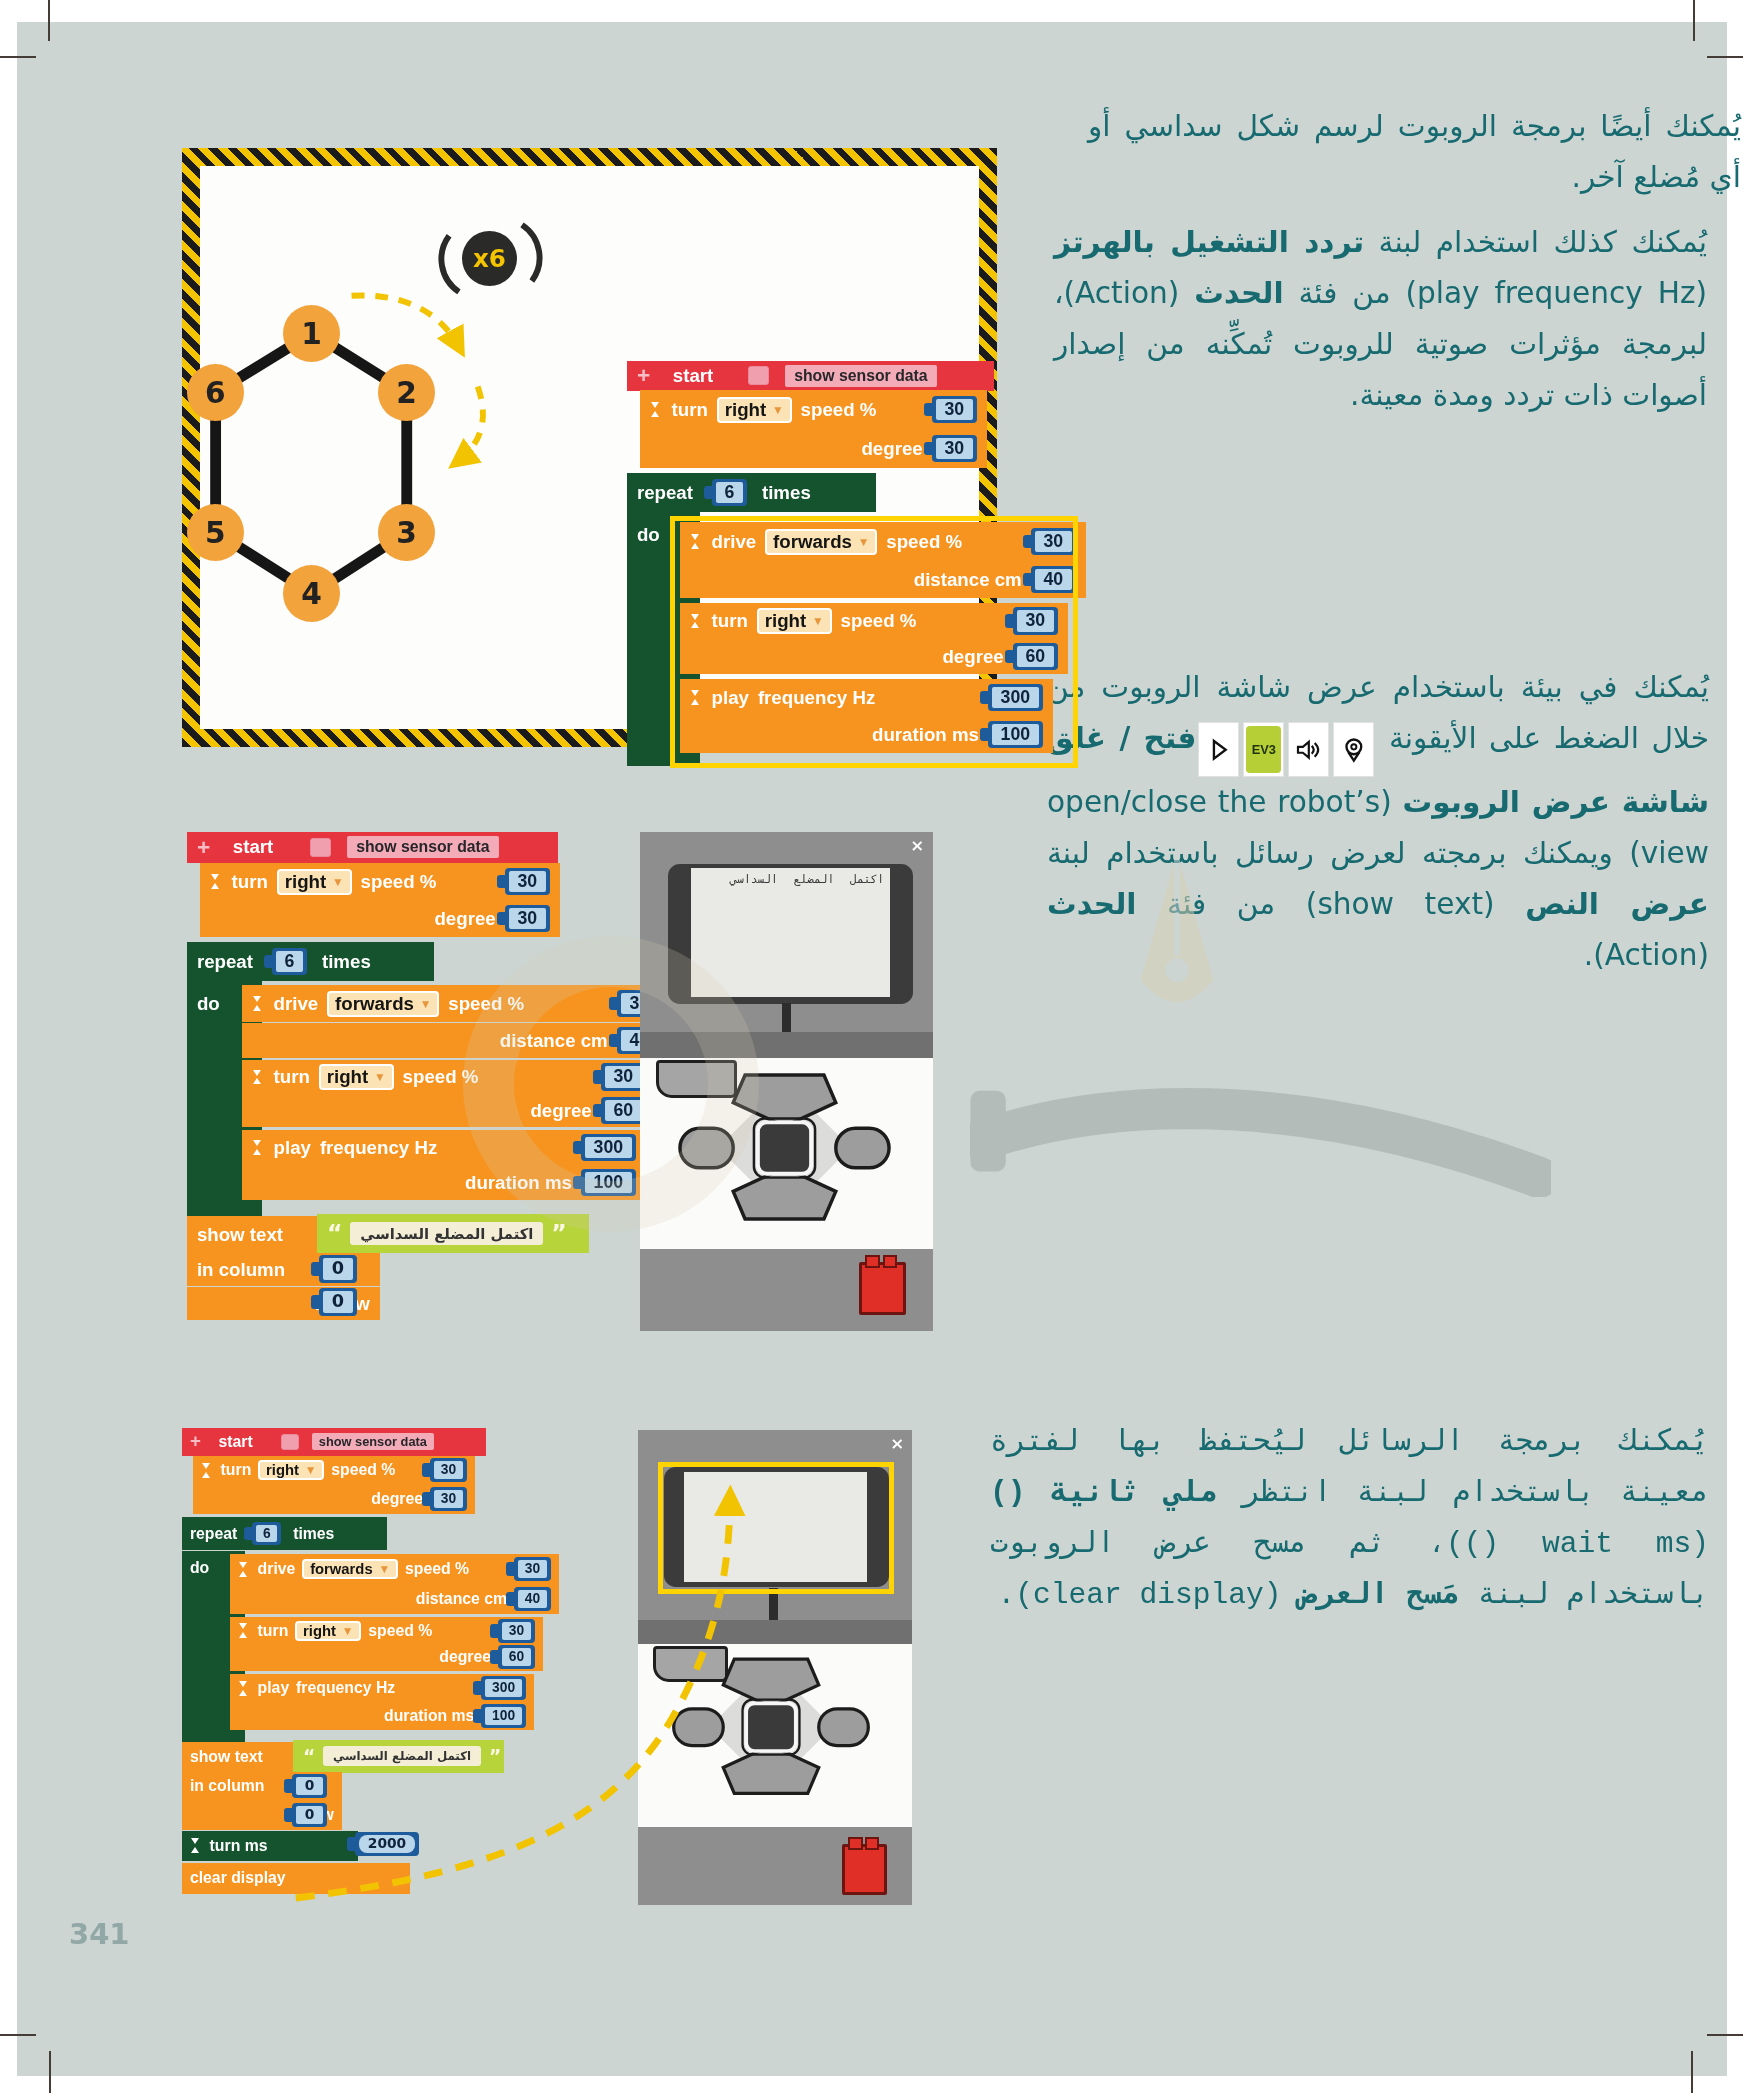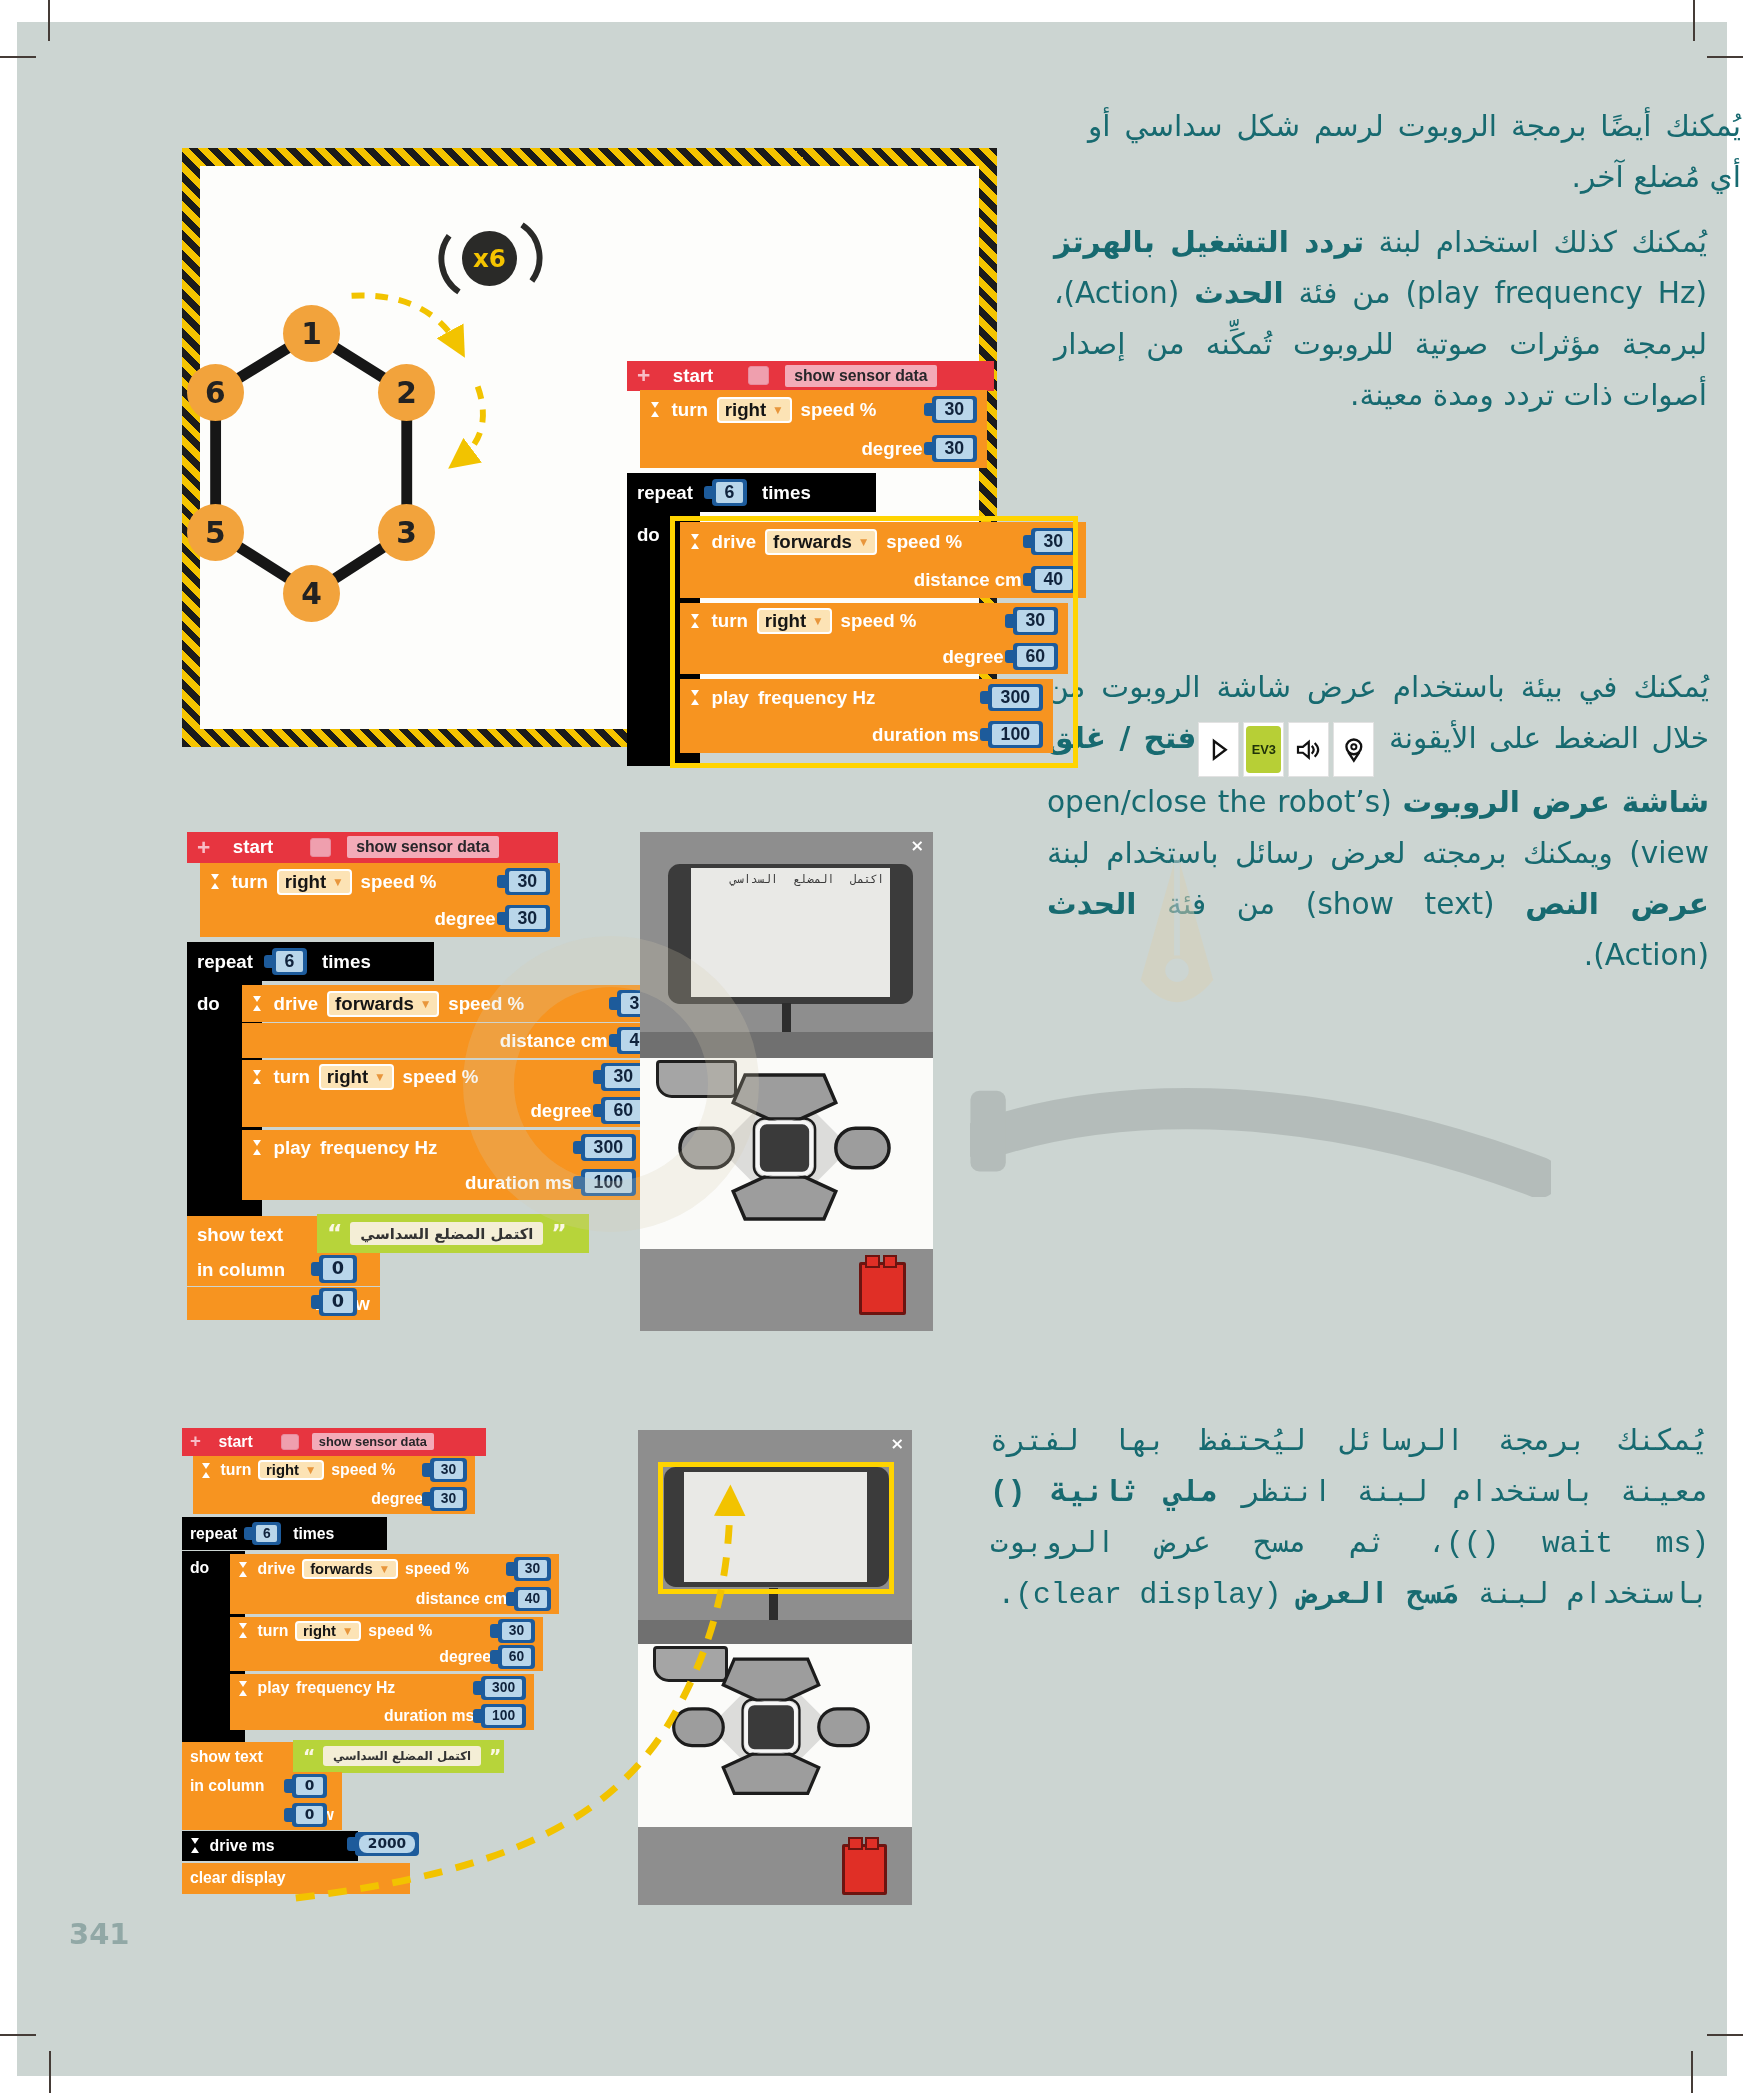"repeat" .od { background: #000000 -> #14532d }
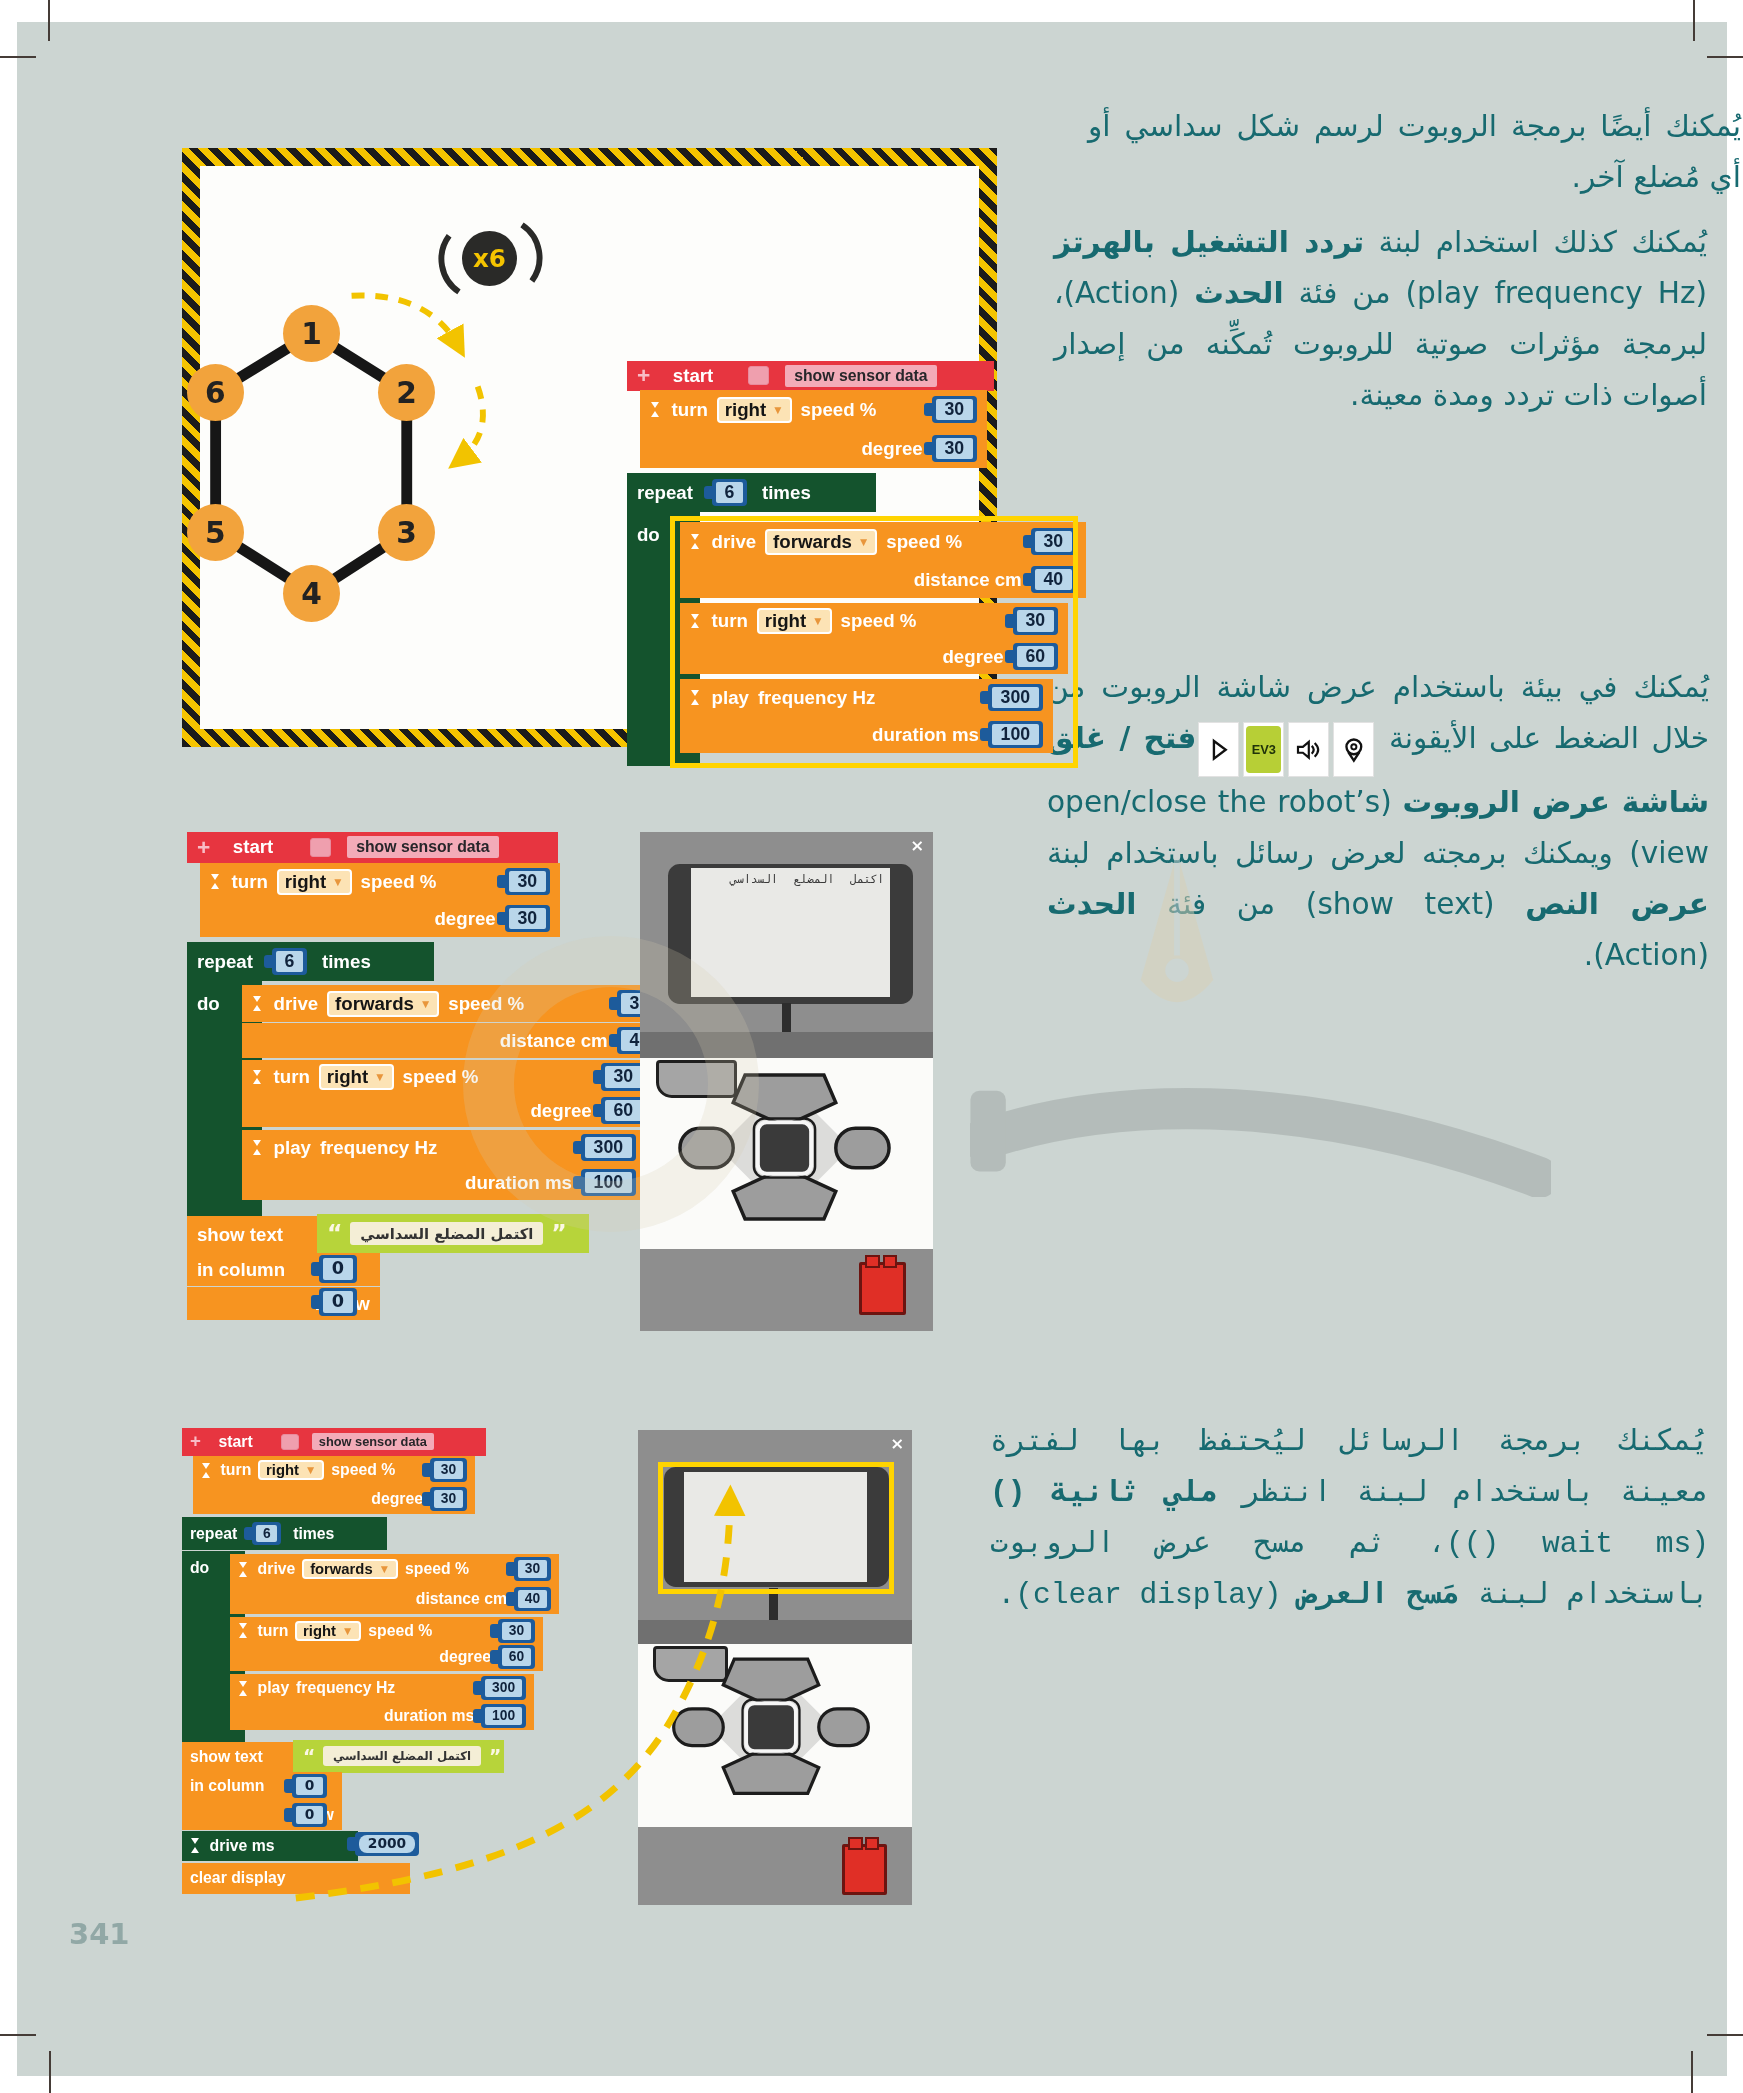"drive ms" span { text: drive -> turn }
